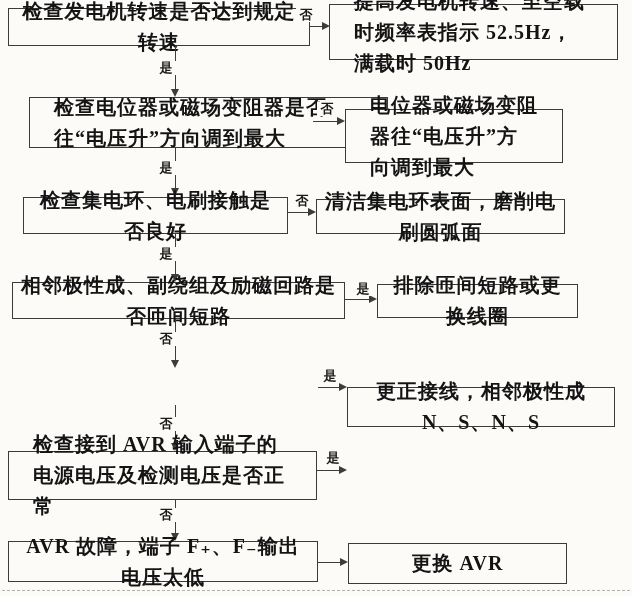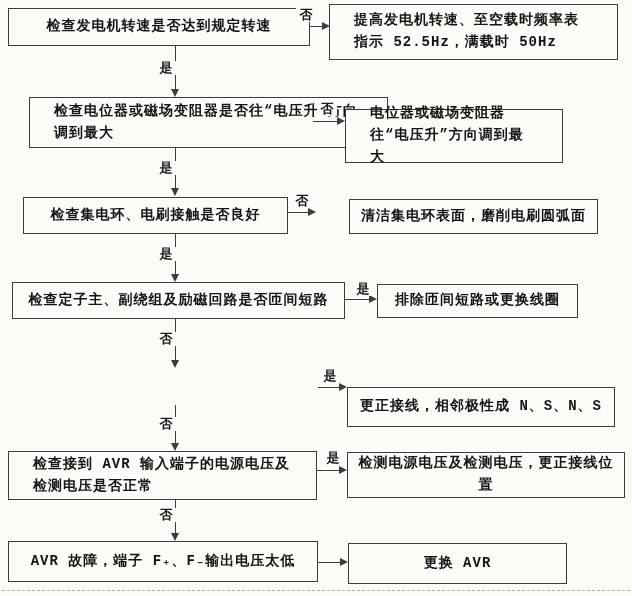"检查发电机转速是否达到规定转速" .box { font-family: Liberation Mono, monospace -> none; font-size: 14px -> 20px }
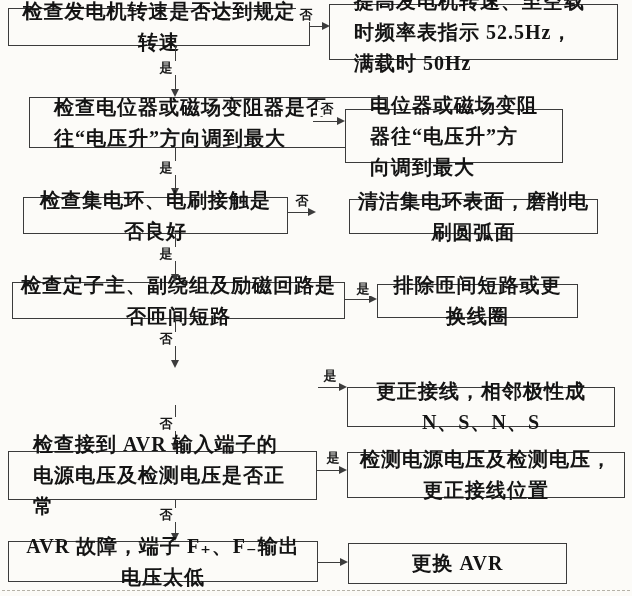"清洁集电环表面，磨削电刷圆弧面" .a2 { margin-left: 33px -> none }
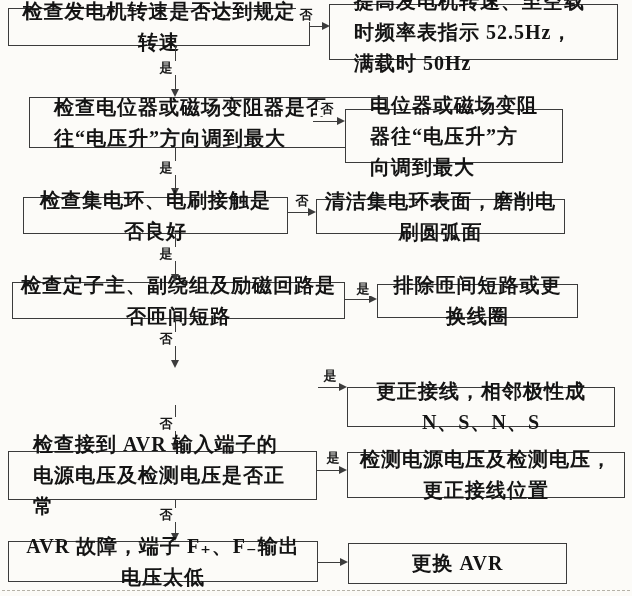"检查定子主、副绕组及励磁回路是否匝间短路" div.box { text: 检查定子主 -> 相邻极性成 }
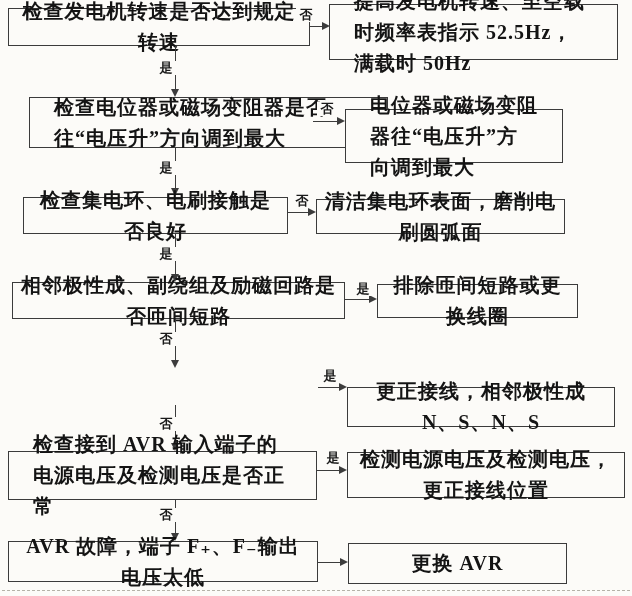"检测电源电压及检测电压，更正接线位置" div.box { html: <div>检测电源电压及检测电压，更正接线位置</div> -> none }
